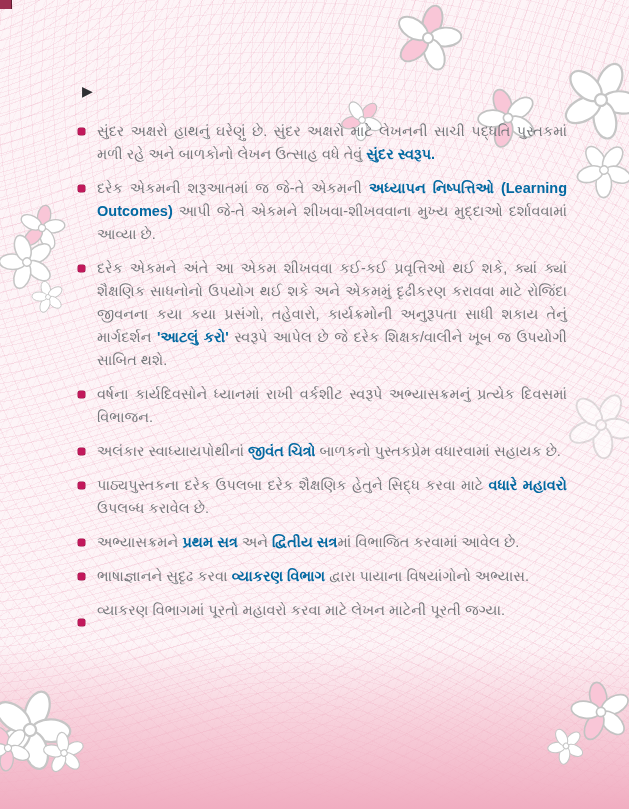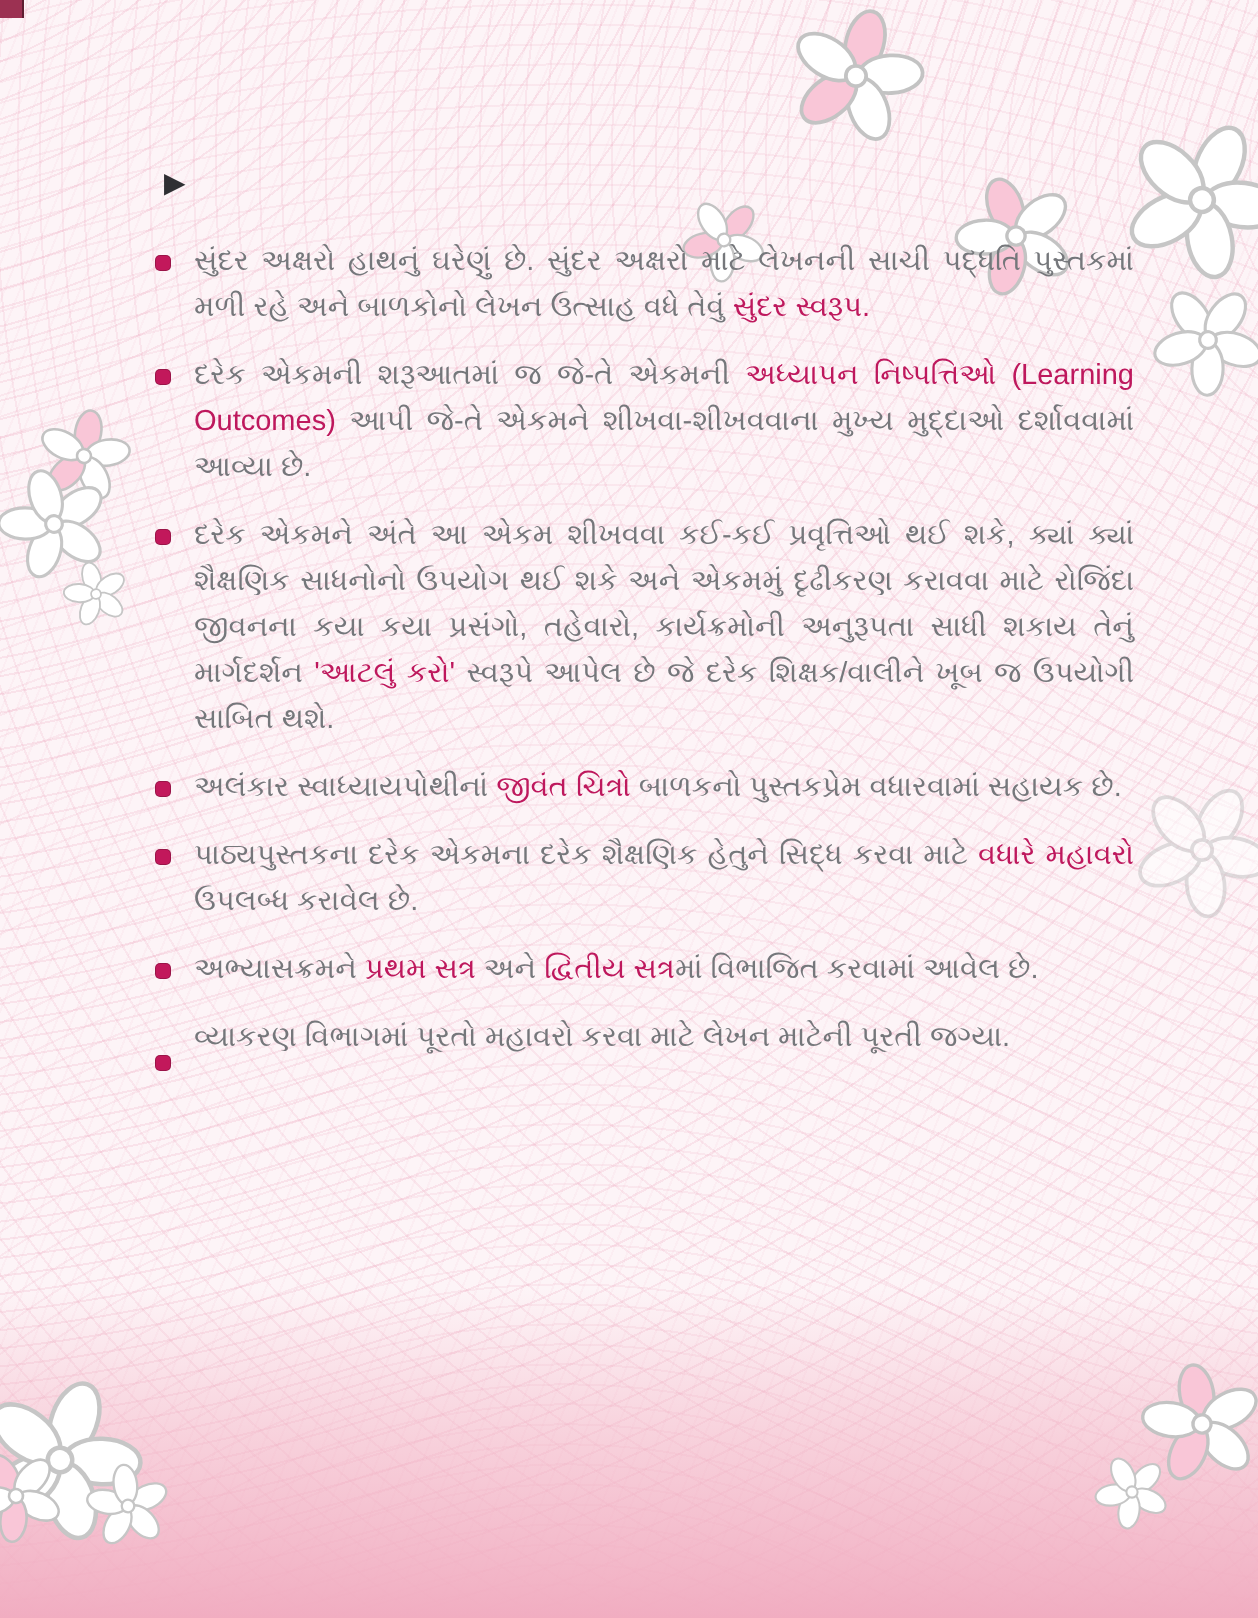"સુંદર સ્વરૂપ." .seg-bold { color: #be185d -> #0369a1; font-weight: 400 -> 700 }
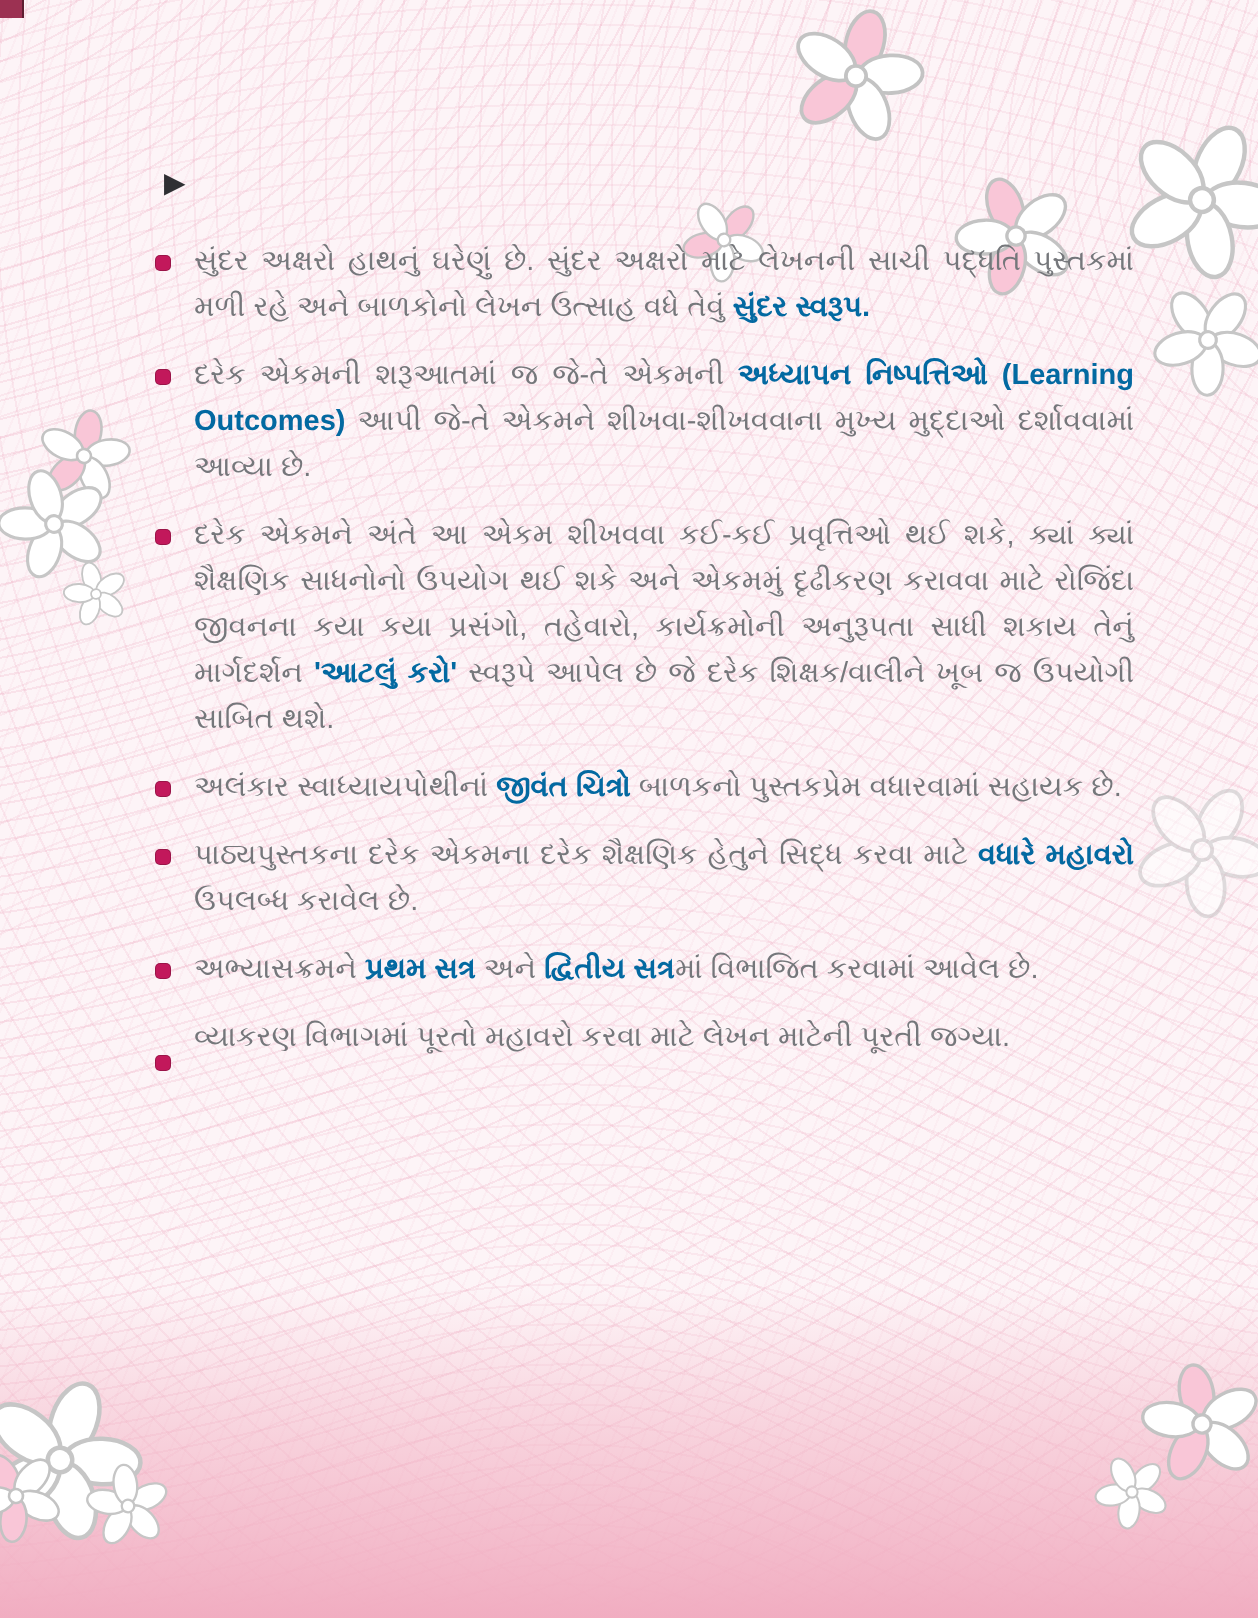"વર્ષના કાર્યદિવસોને ધ્યાનમાં રાખી" div.bullet-item { html: none -> <div> <span></span> <p><span>વર્ષના કાર્યદિવસોને ધ્યાનમાં રાખી વર્કશીટ સ્વરૂપે અભ્યાસક્રમનું પ્રત્યેક દિવસમાં વિભાજન.</span></p> </div> }
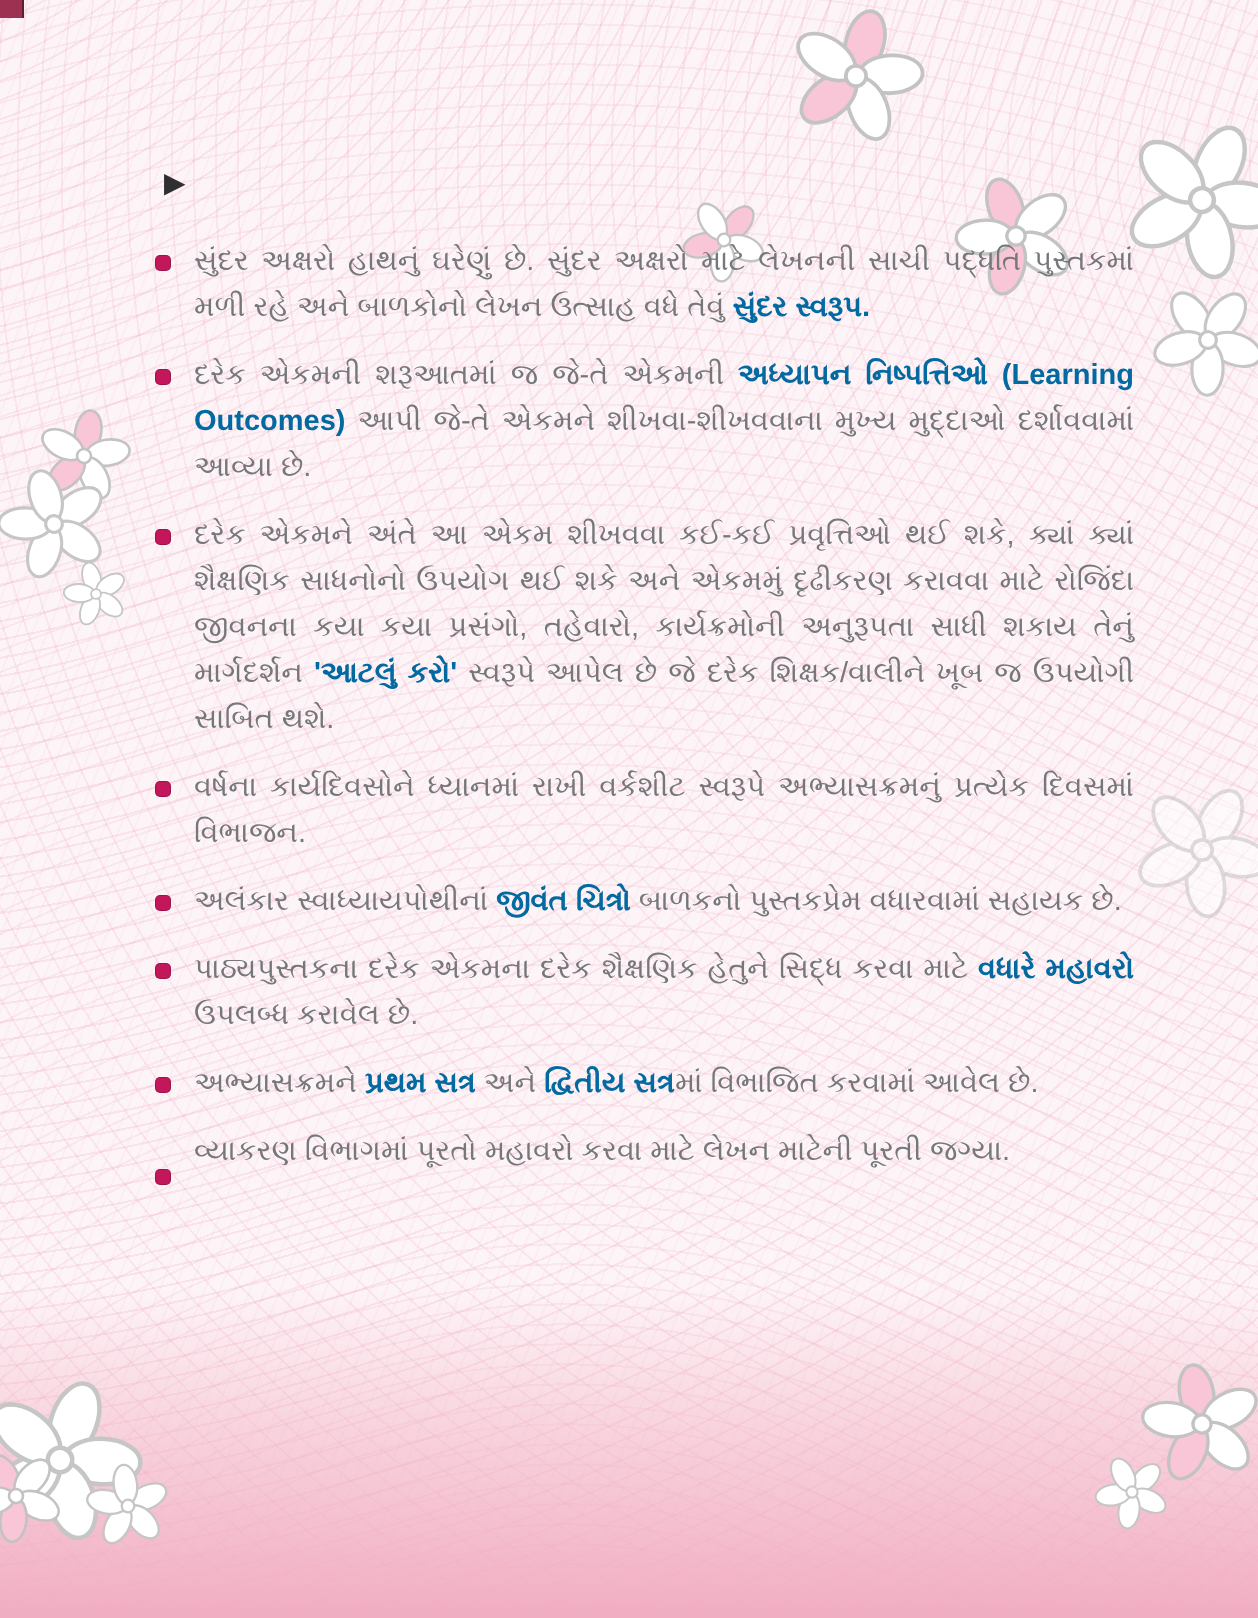"પાઠ્યપુસ્તકના દરેક એકમના દરેક શૈક્ષણિક" span { text: એકમના -> ઉપલબા }
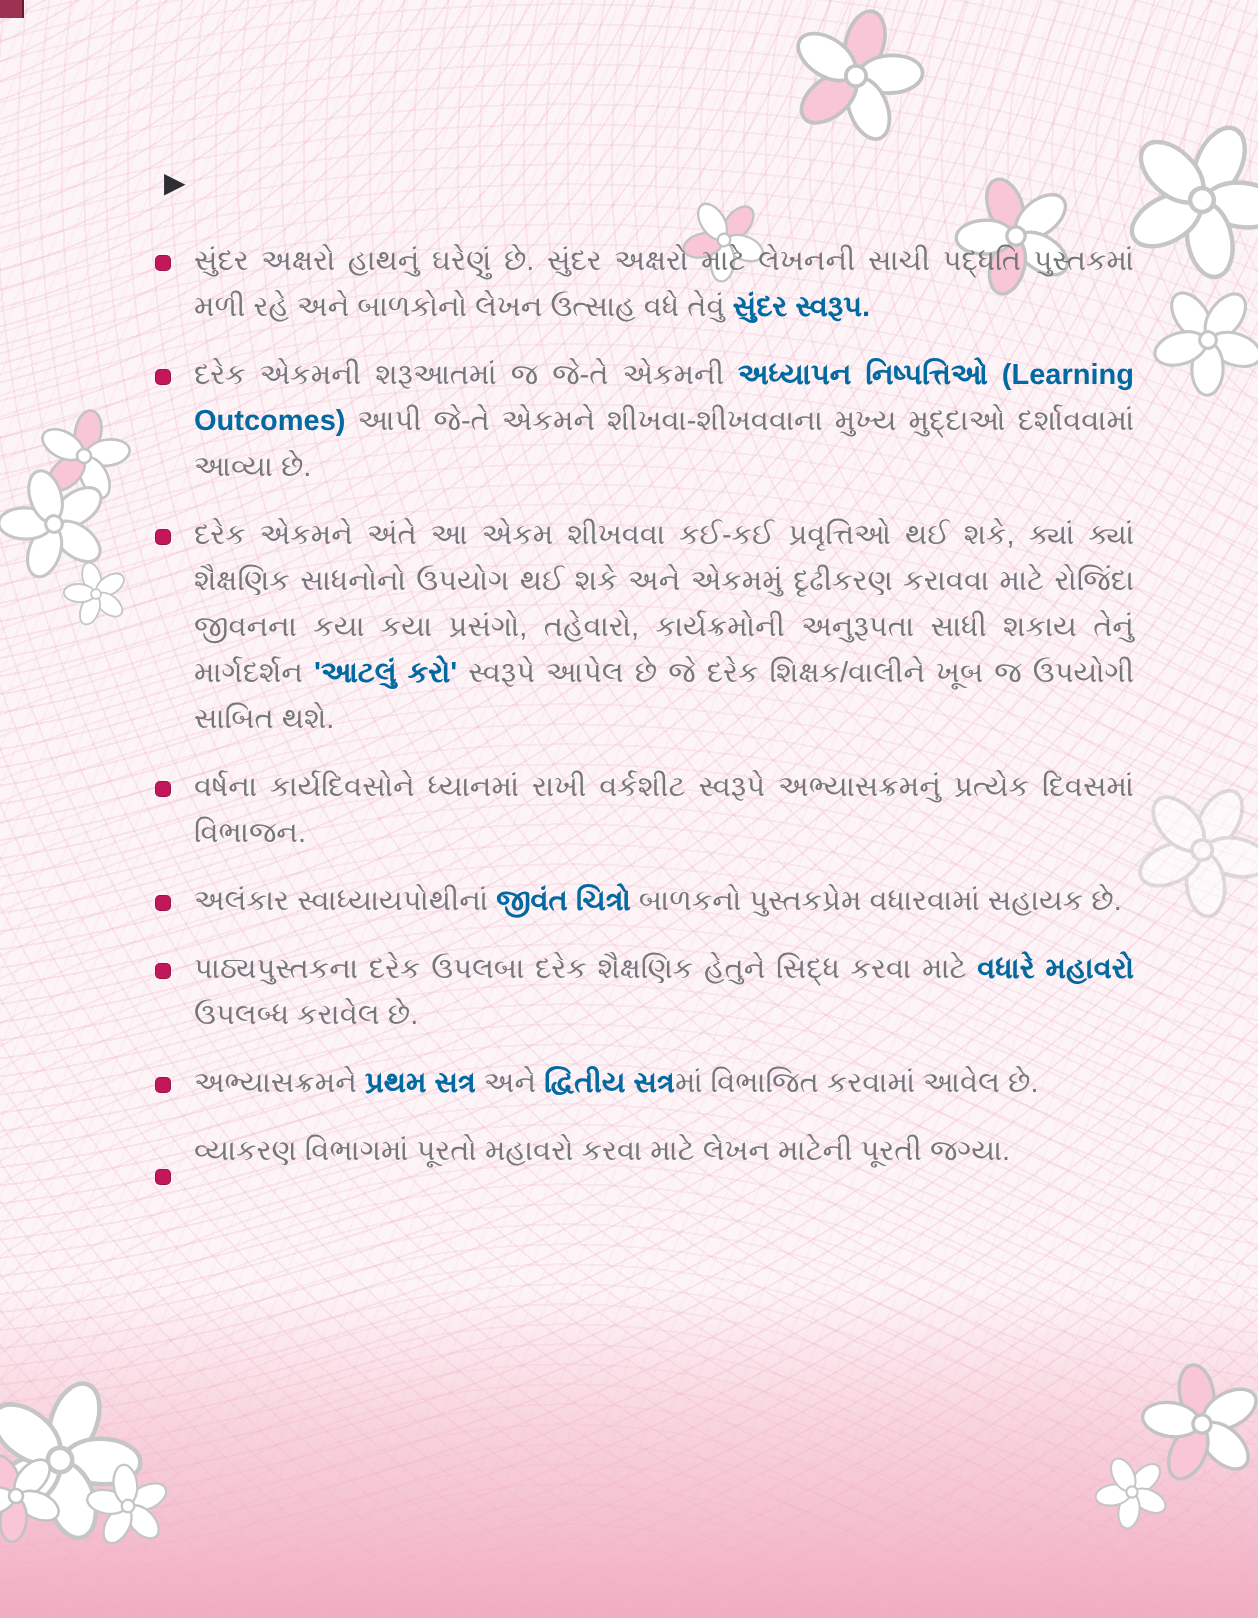"ભાષાજ્ઞાનને સુદૃઢ કરવા વ્યાકરણ વિભાગ" div.bullet-item { html: none -> <div> <span></span> <p><span>ભાષાજ્ઞાનને સુદૃઢ કરવા </span><span>વ્યાકરણ વિભાગ</span><span> દ્વારા પાયાના વિષયાંગોનો અભ્યાસ.</span></p> </div> }
